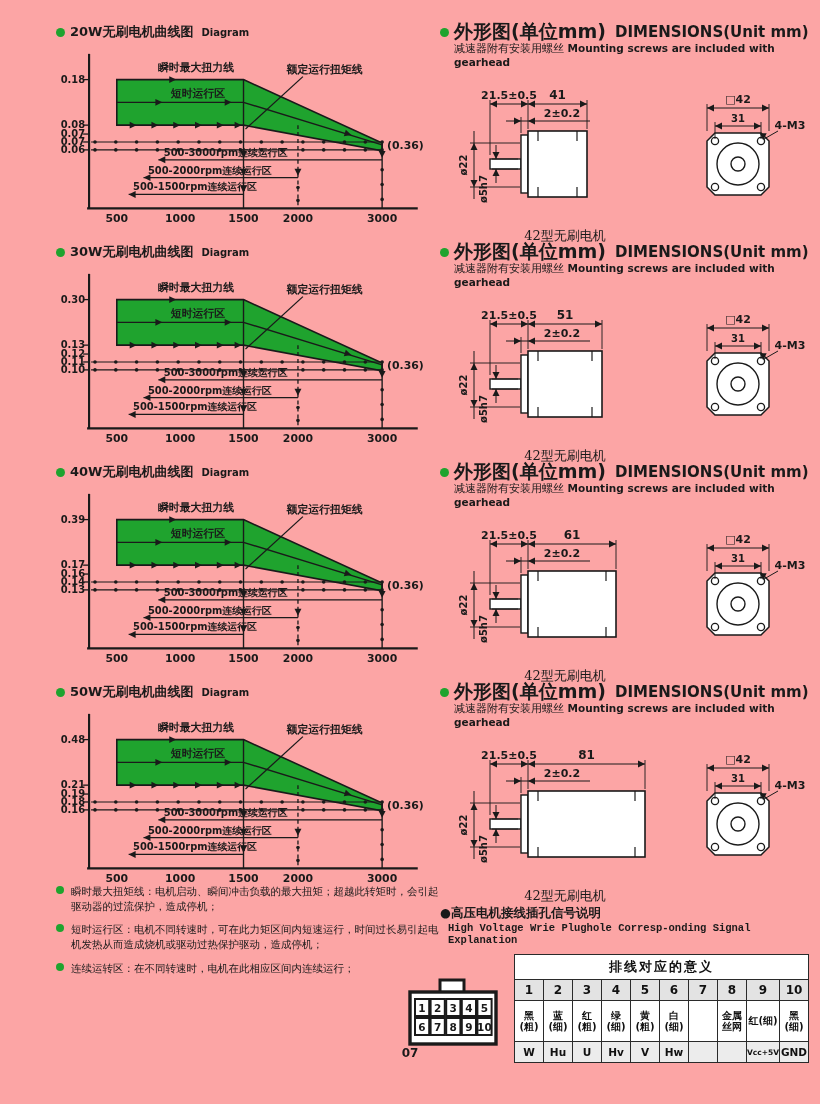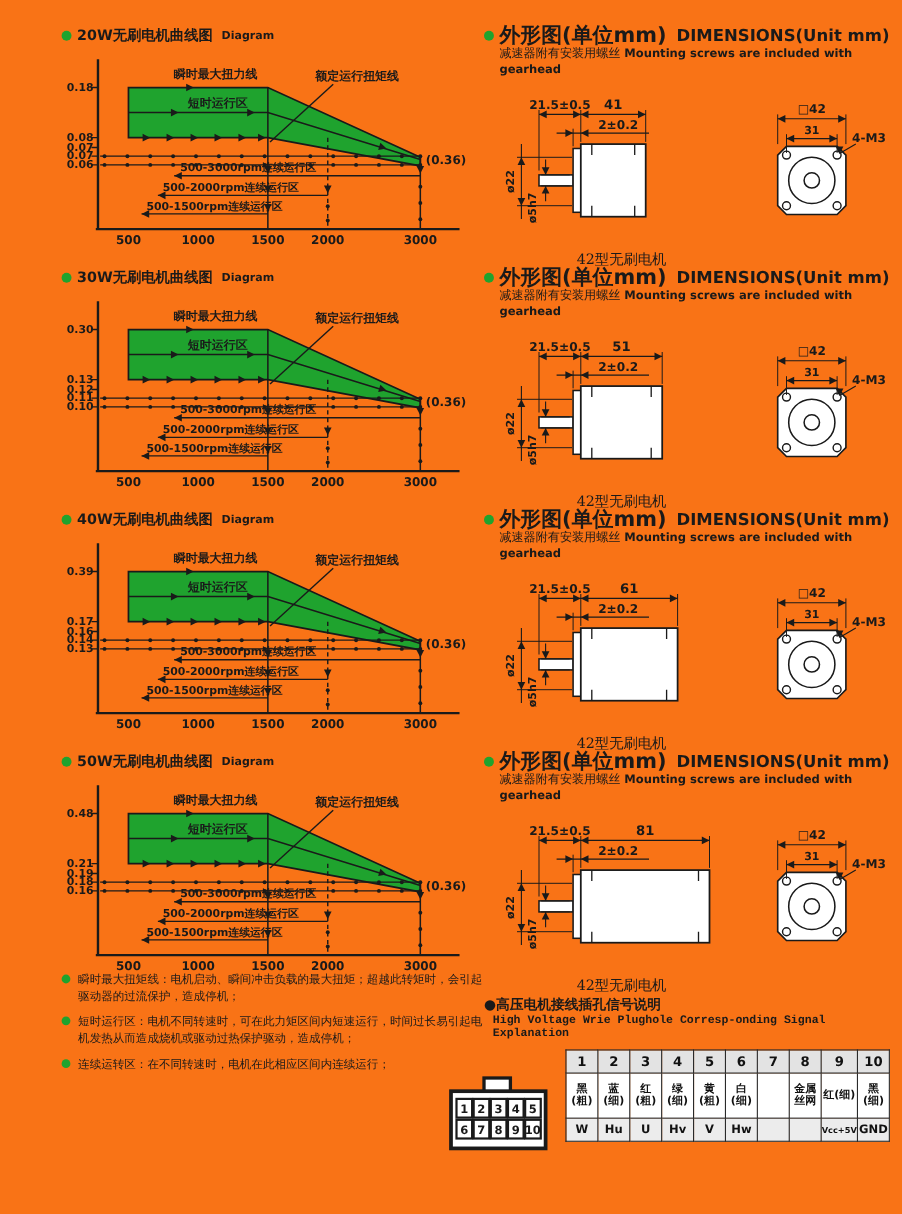"20W无刷电机曲线图" .page { background: #f97316 -> #fca5a5 }
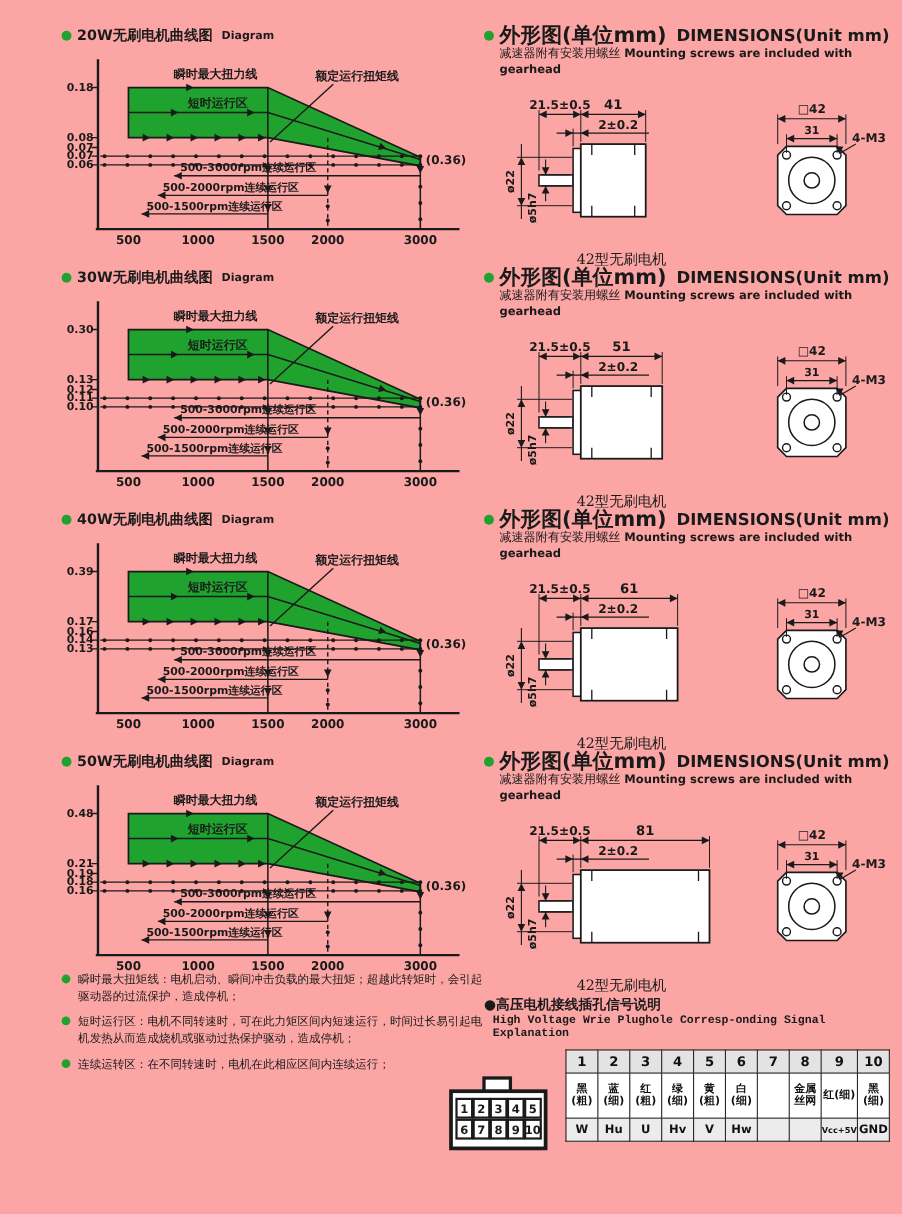"排线对应的意义" tr { html: none -> <tr> <td>排线对应的意义</td> </tr> }
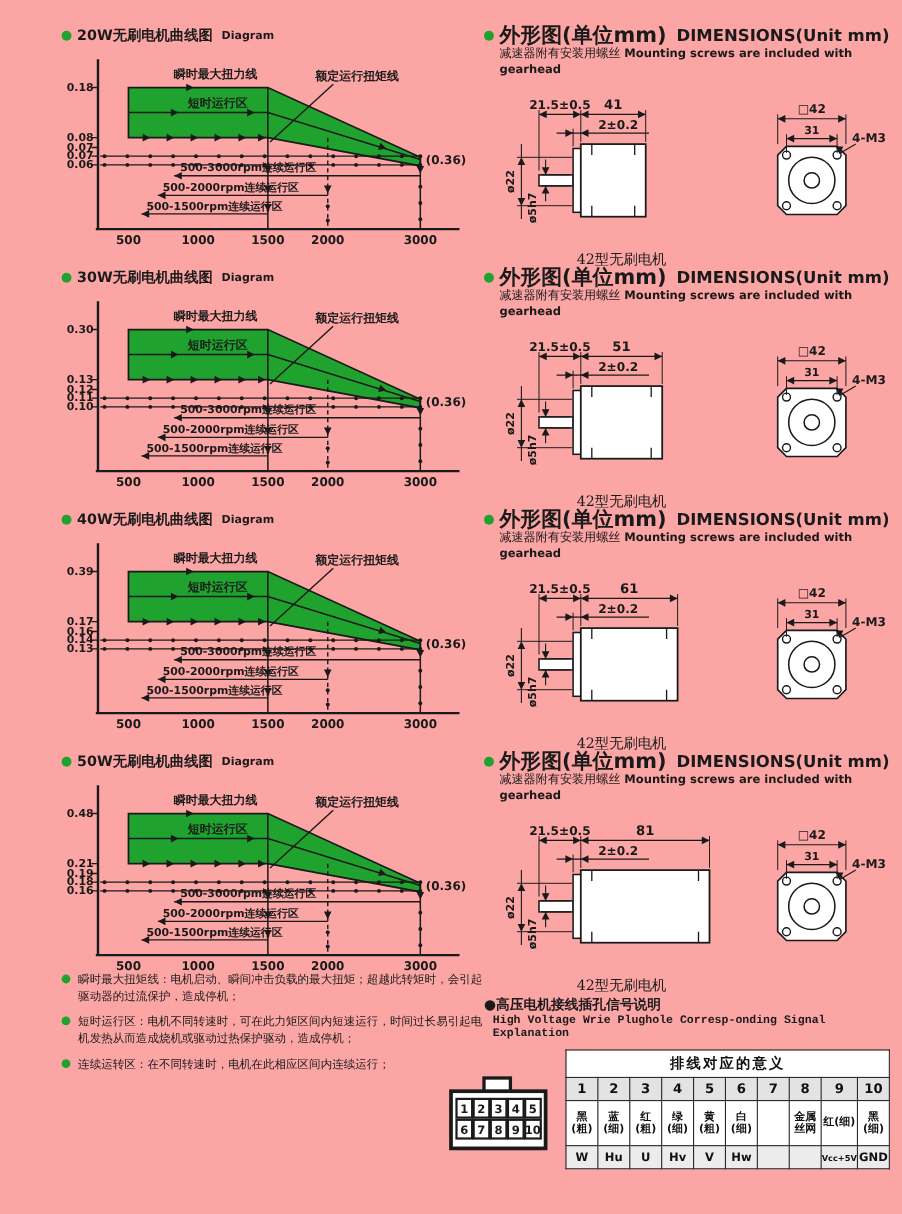"07" div.footer { html: none -> <div>07</div> }
